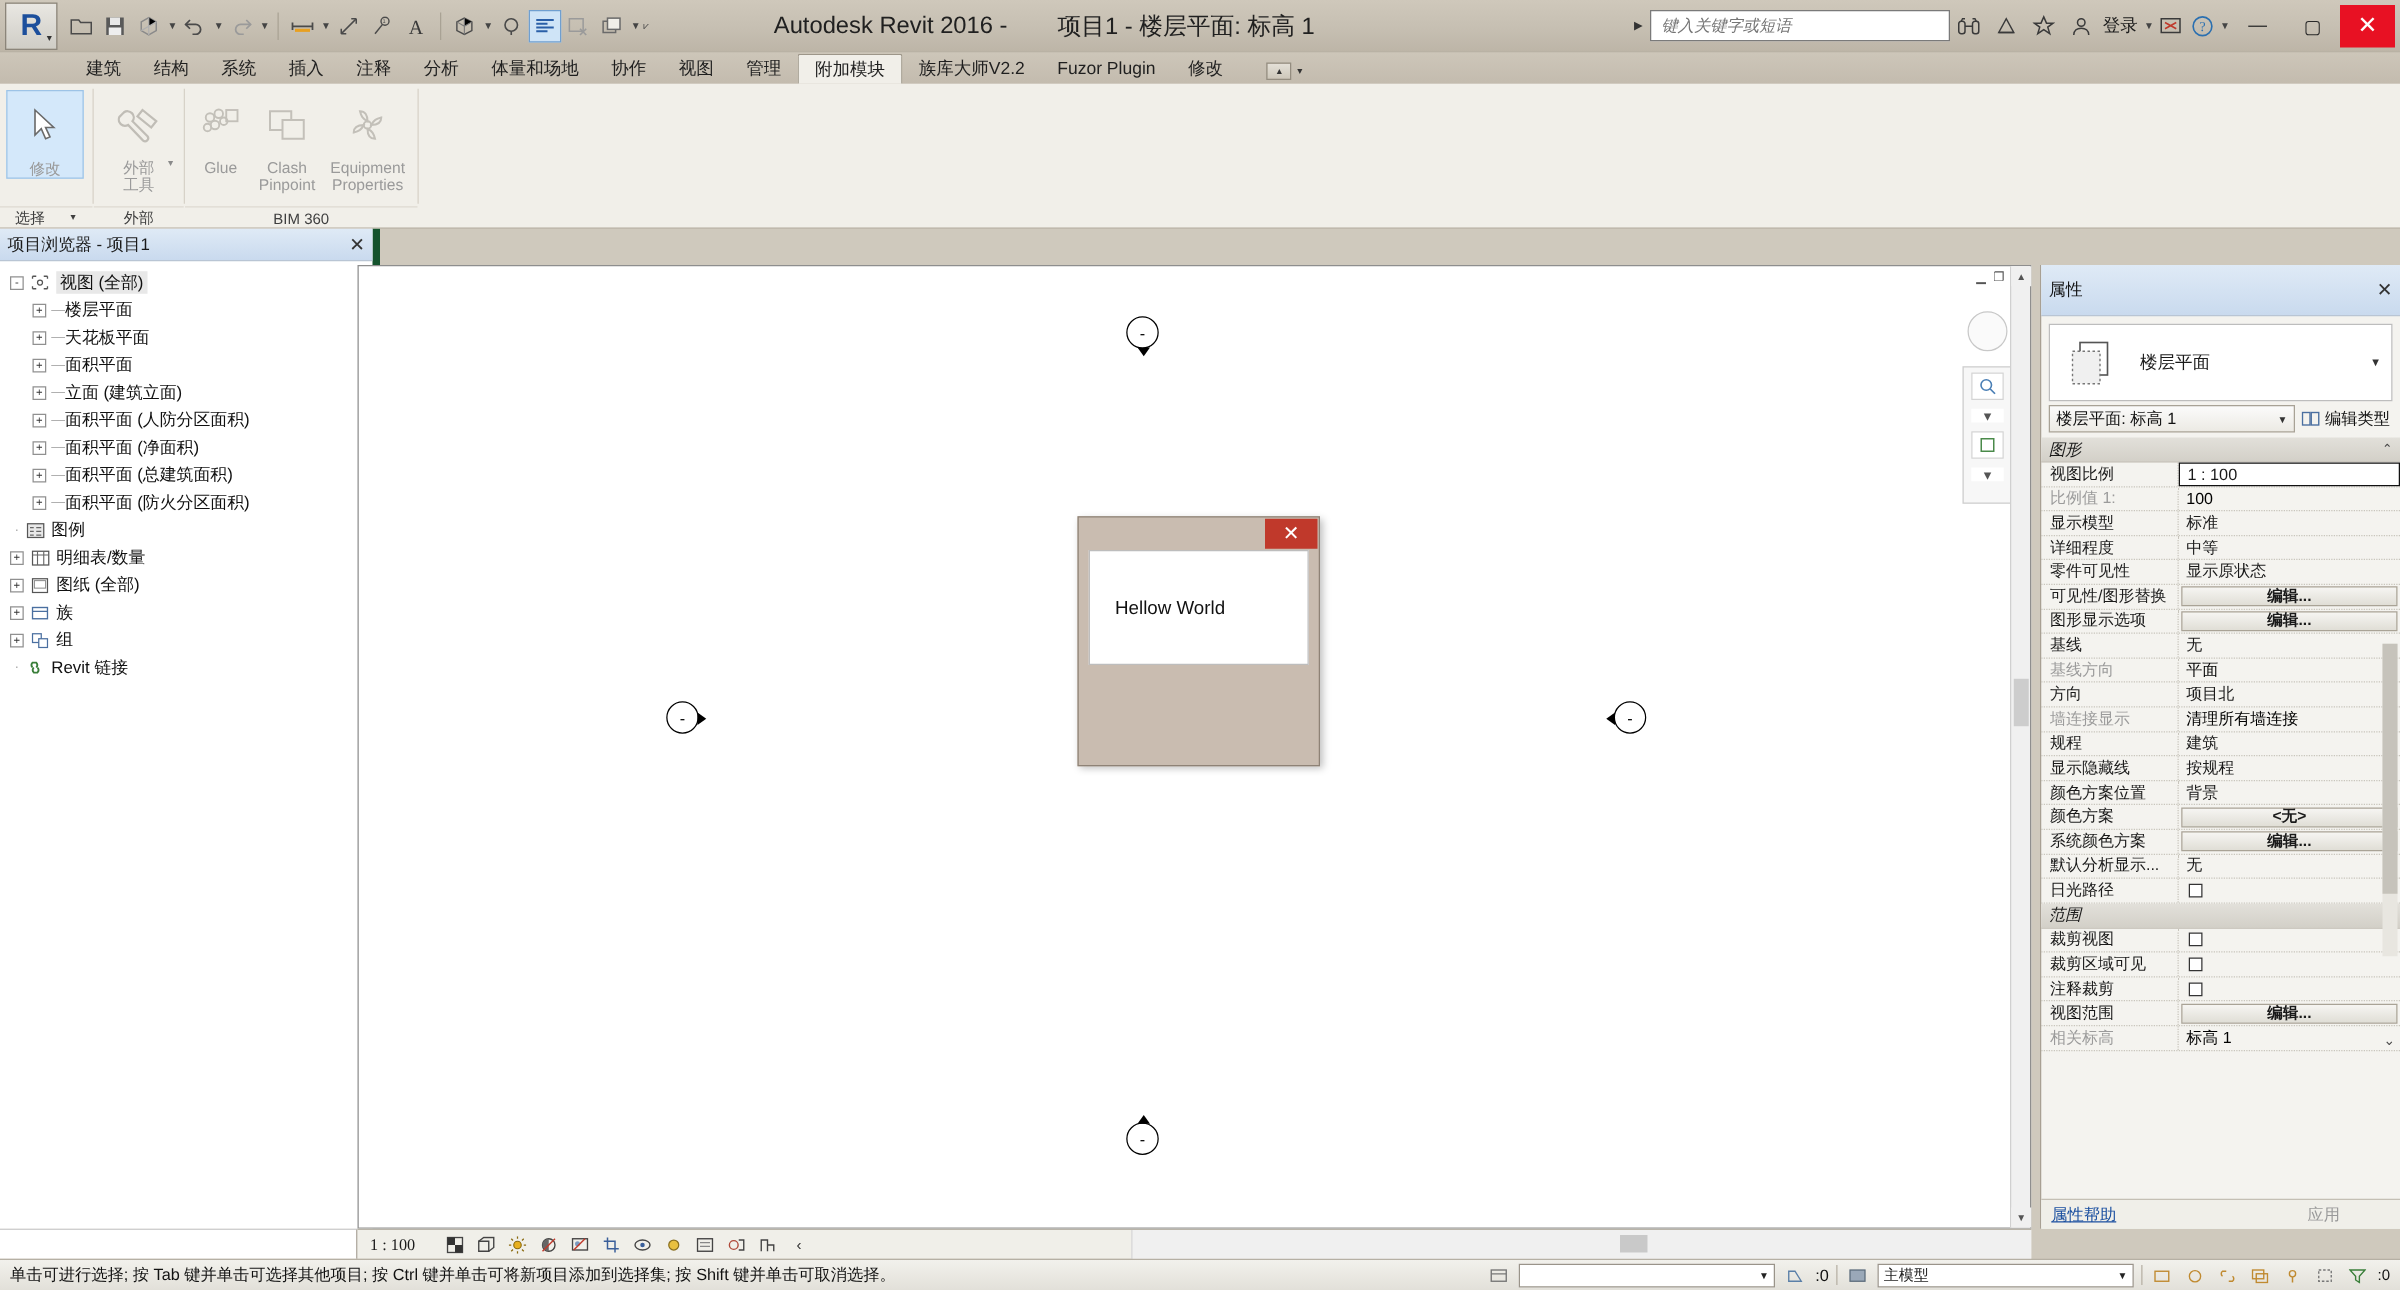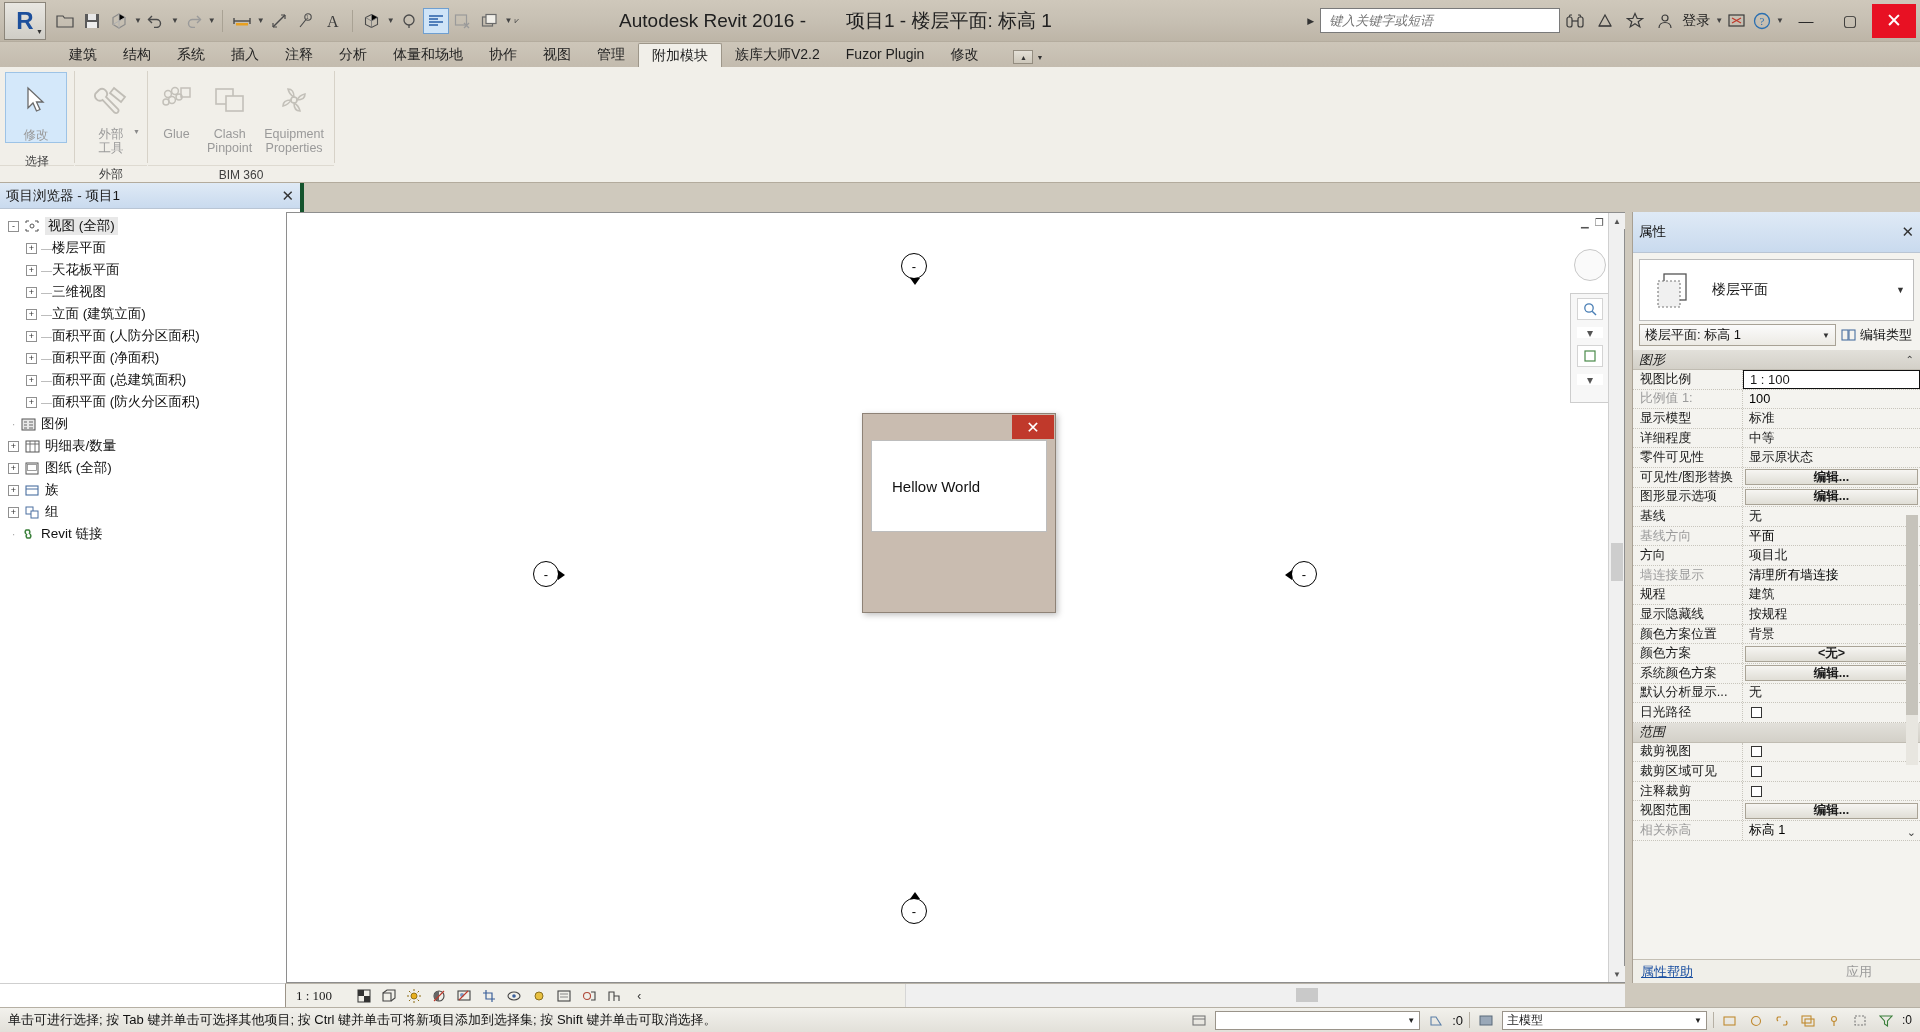"选择" .panellabel { flex-direction: column -> none }
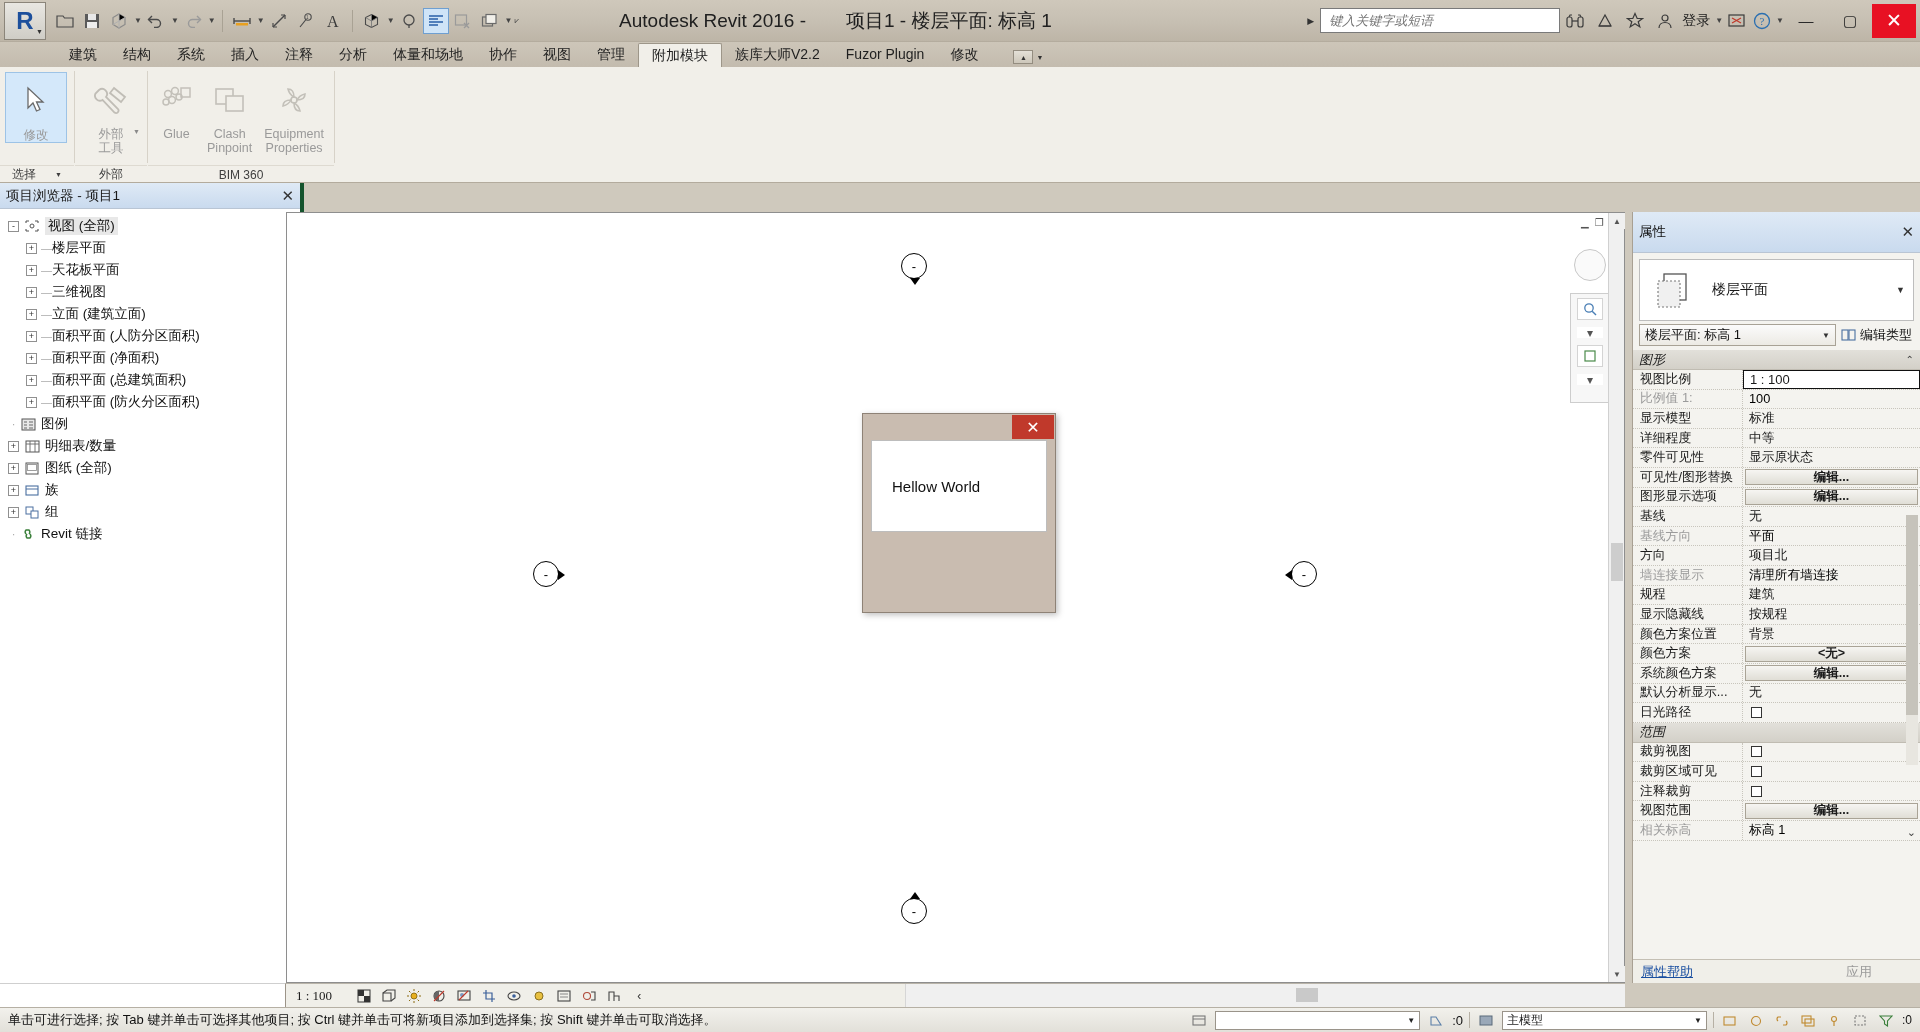"项目浏览器 - 项目1" .browser { border-right: 4px solid #14532d -> 6px solid #14532d }
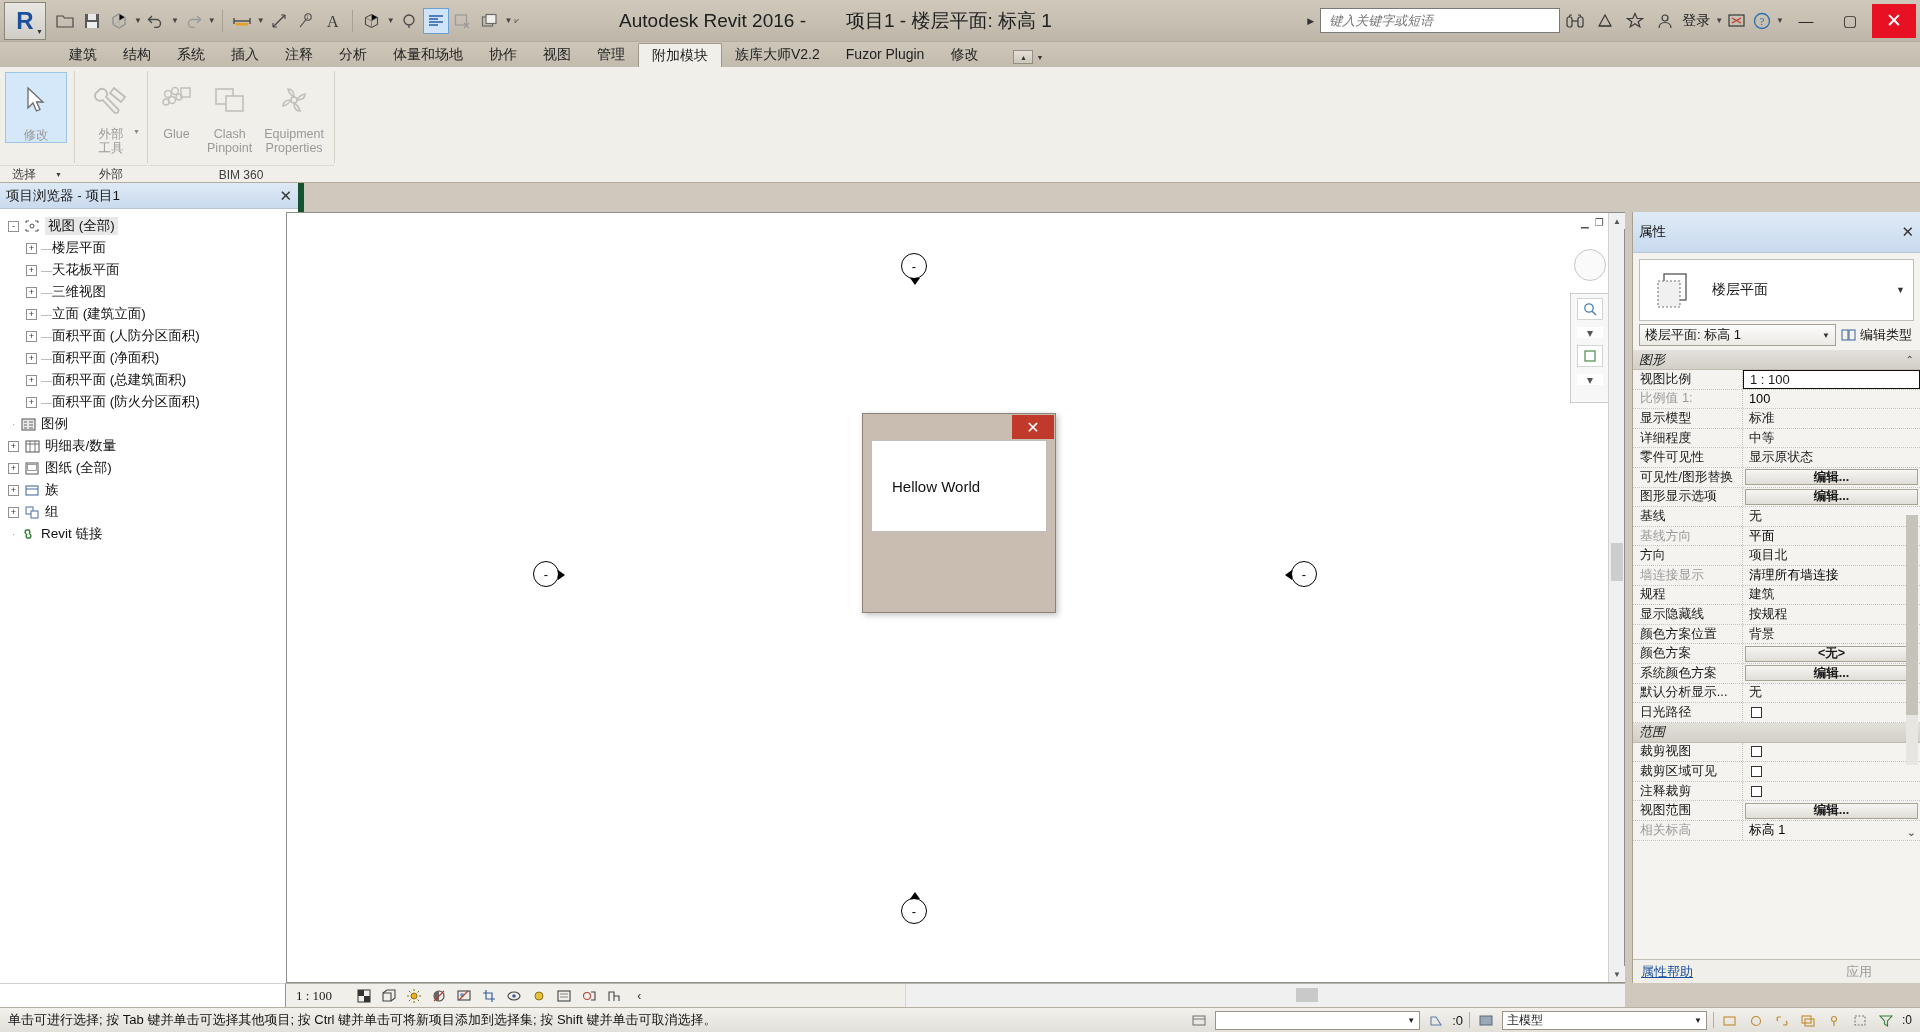"三维视图" span.tlabel { text: 三维视图 -> 面积平面 }
